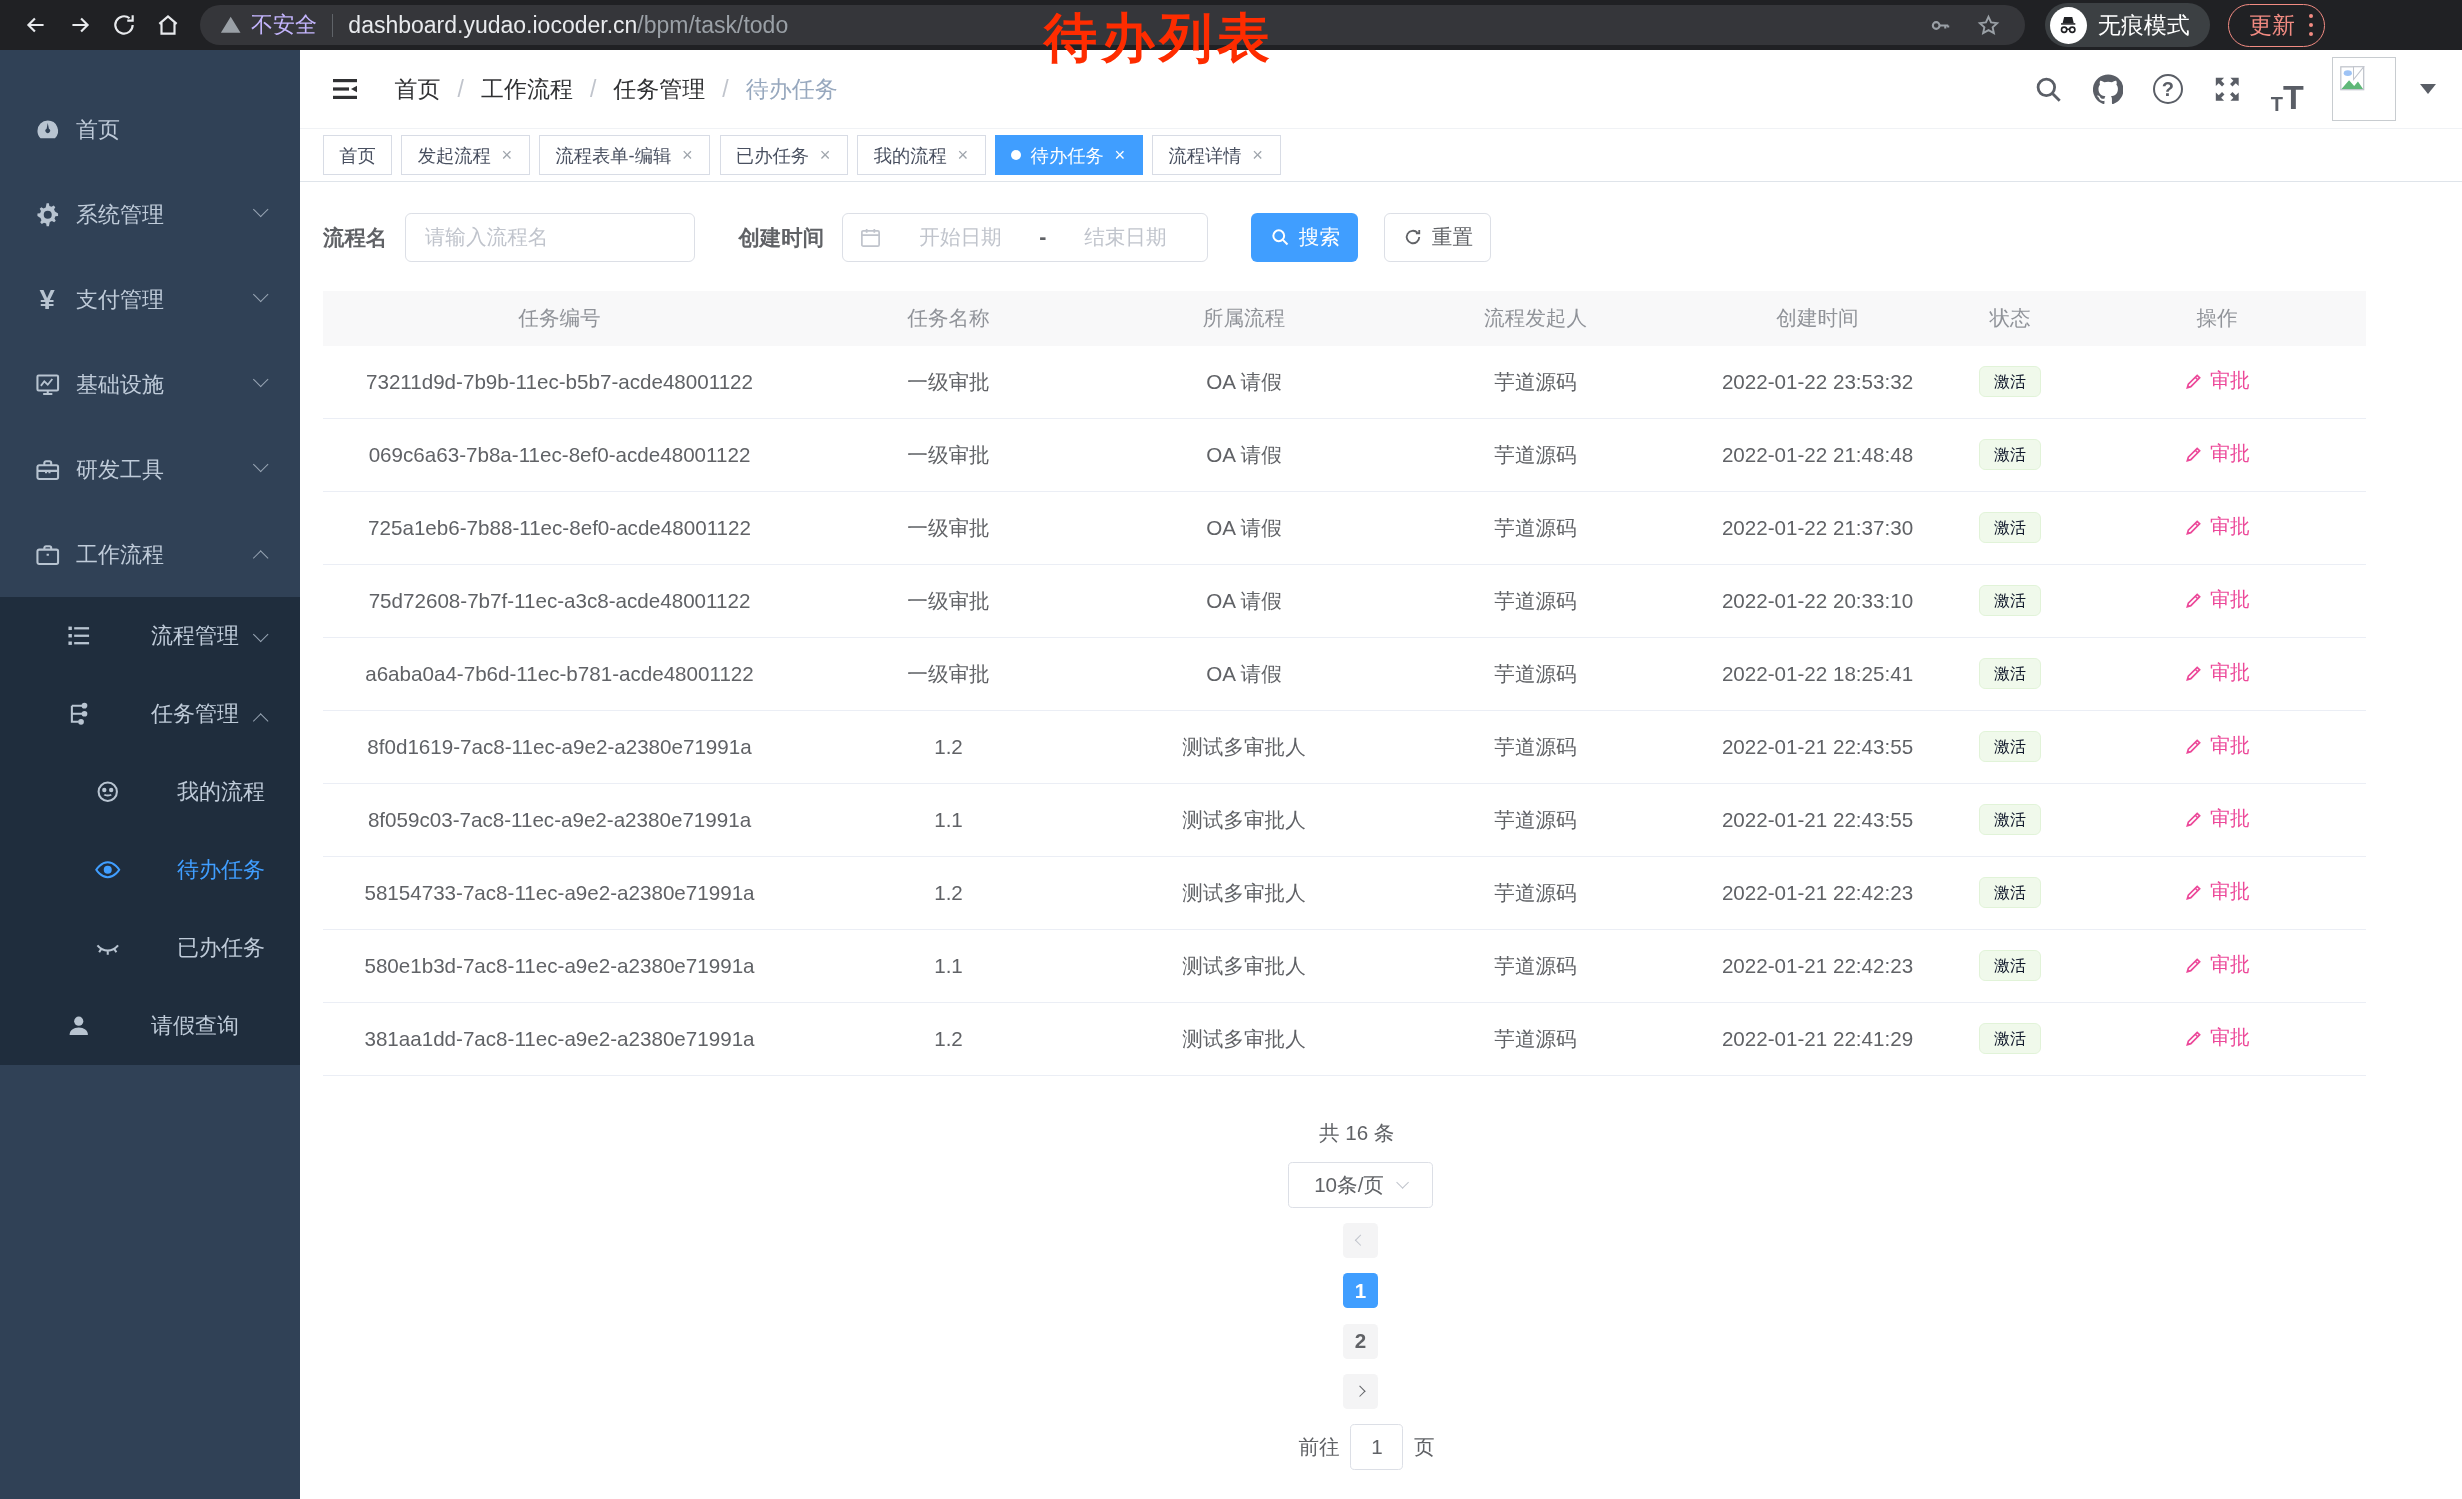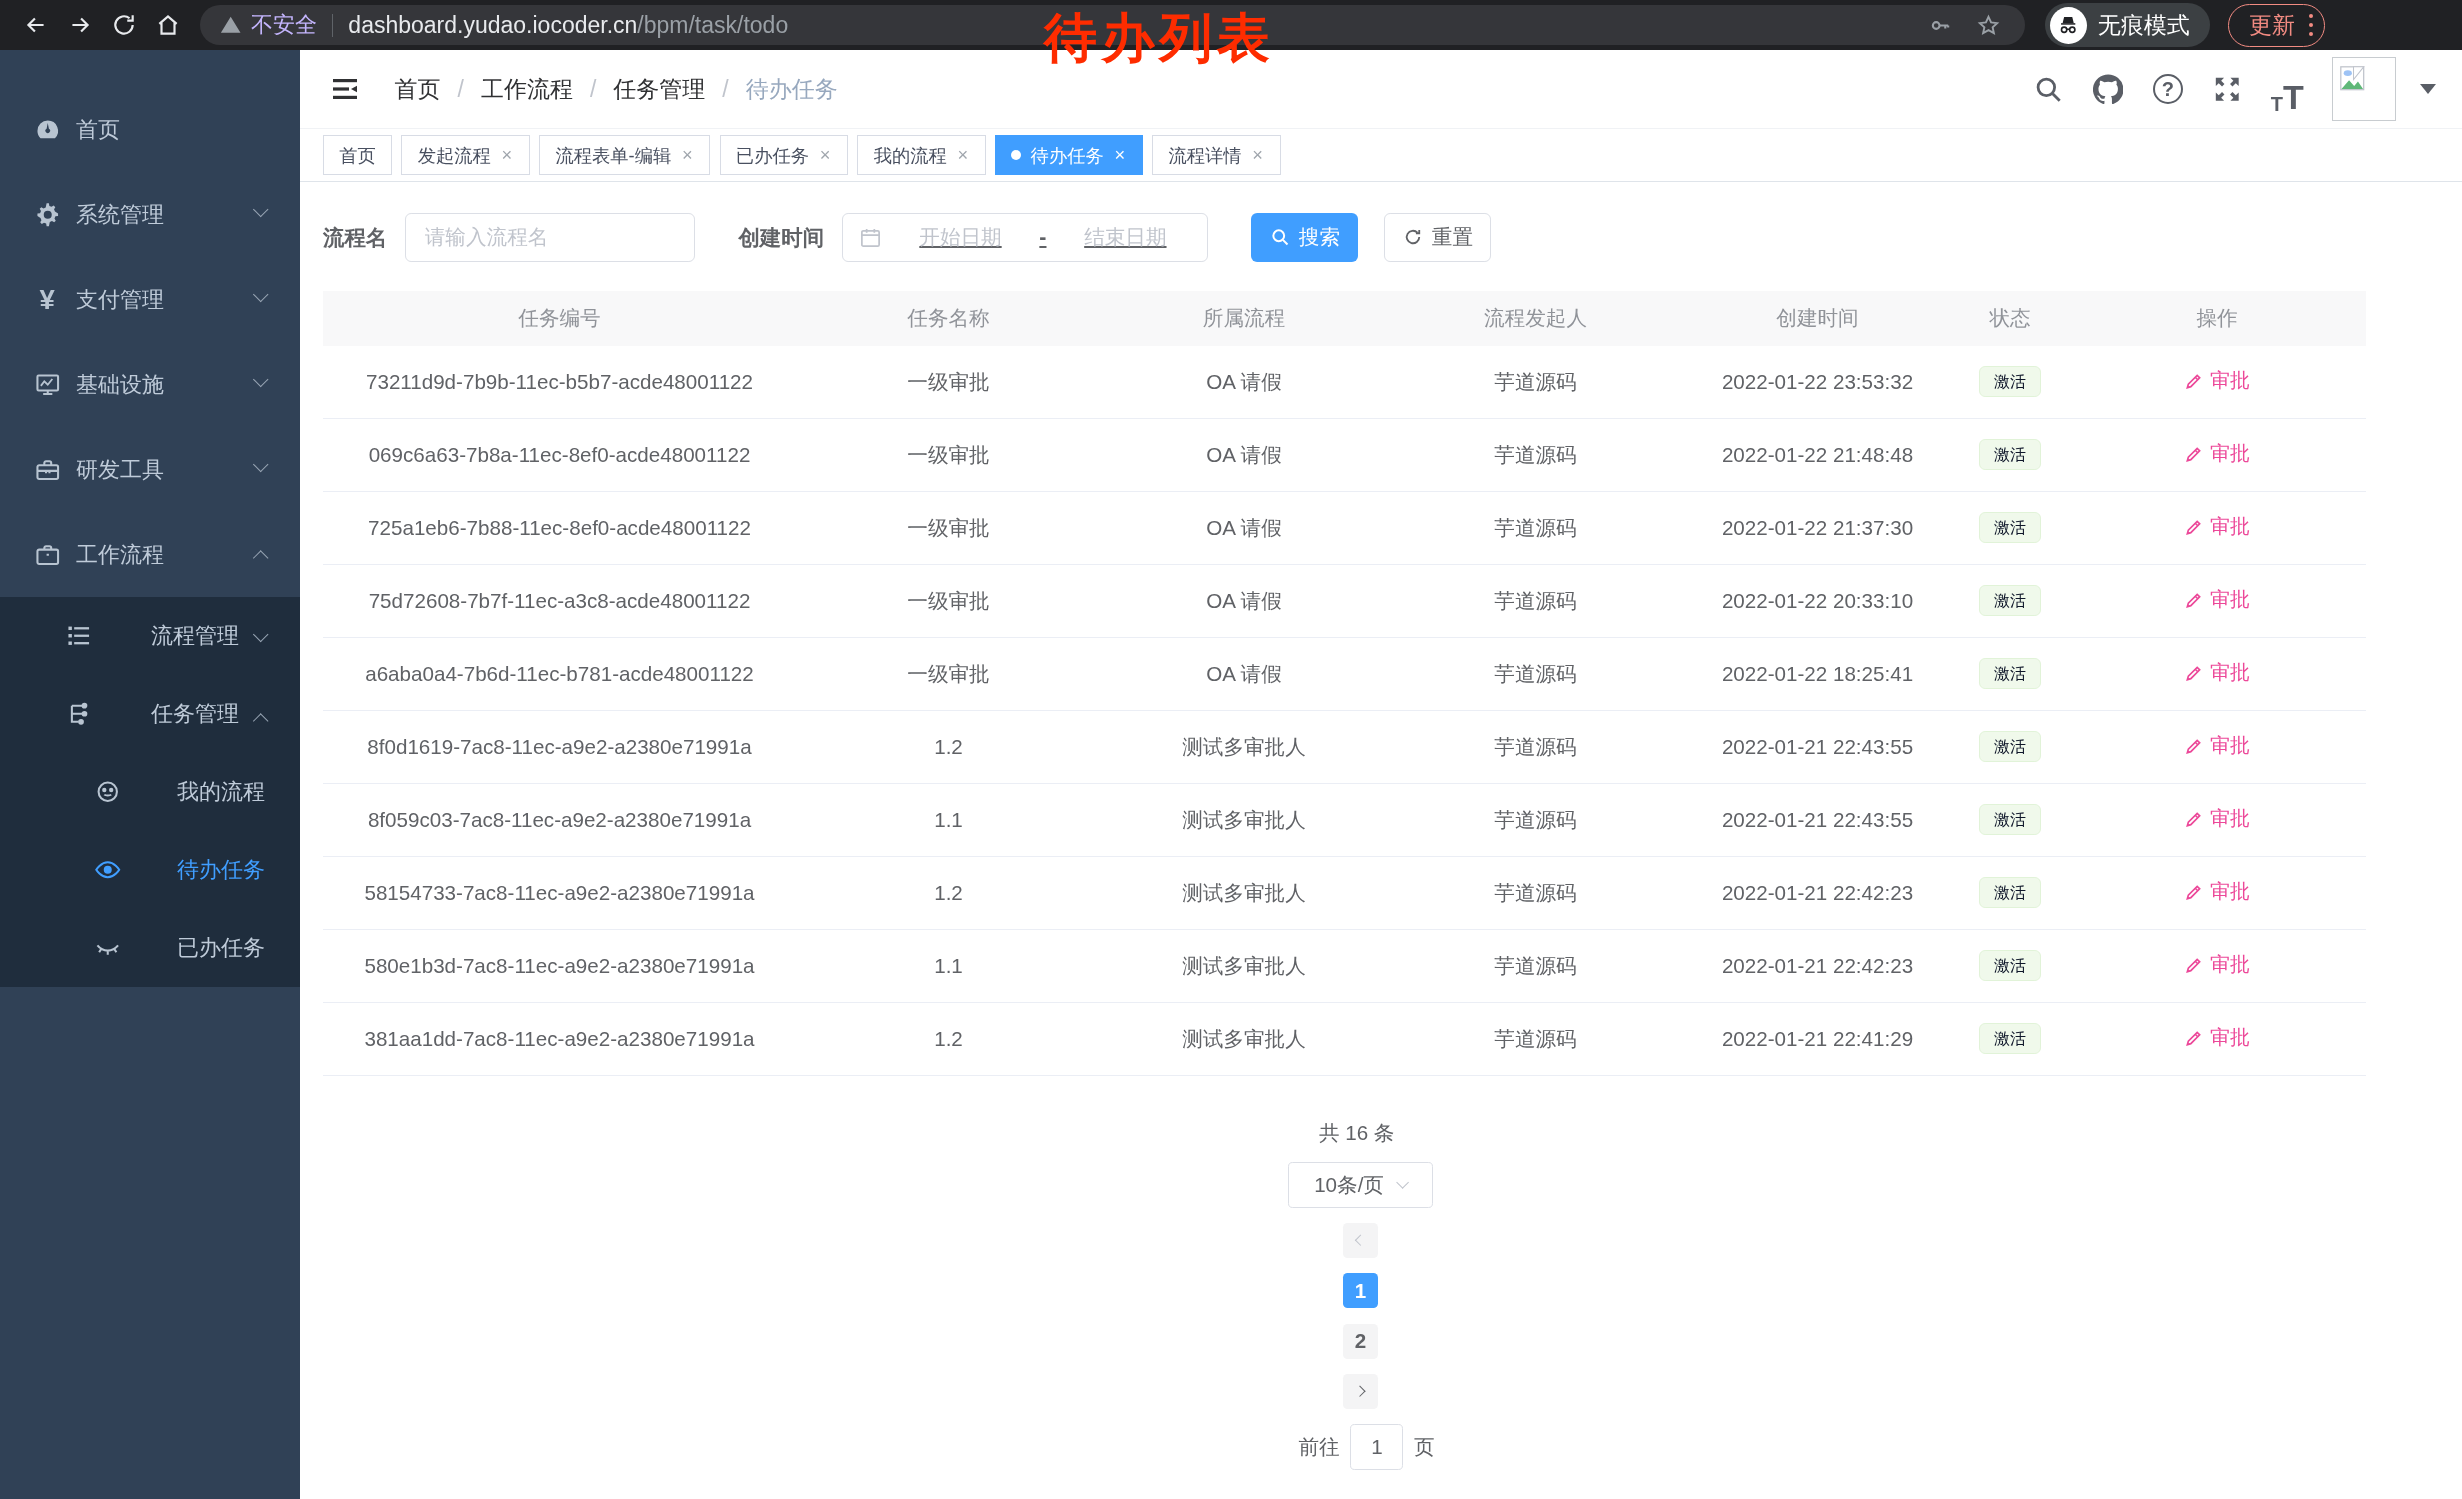"开始日期" .daterange { text-decoration: underline -> none }
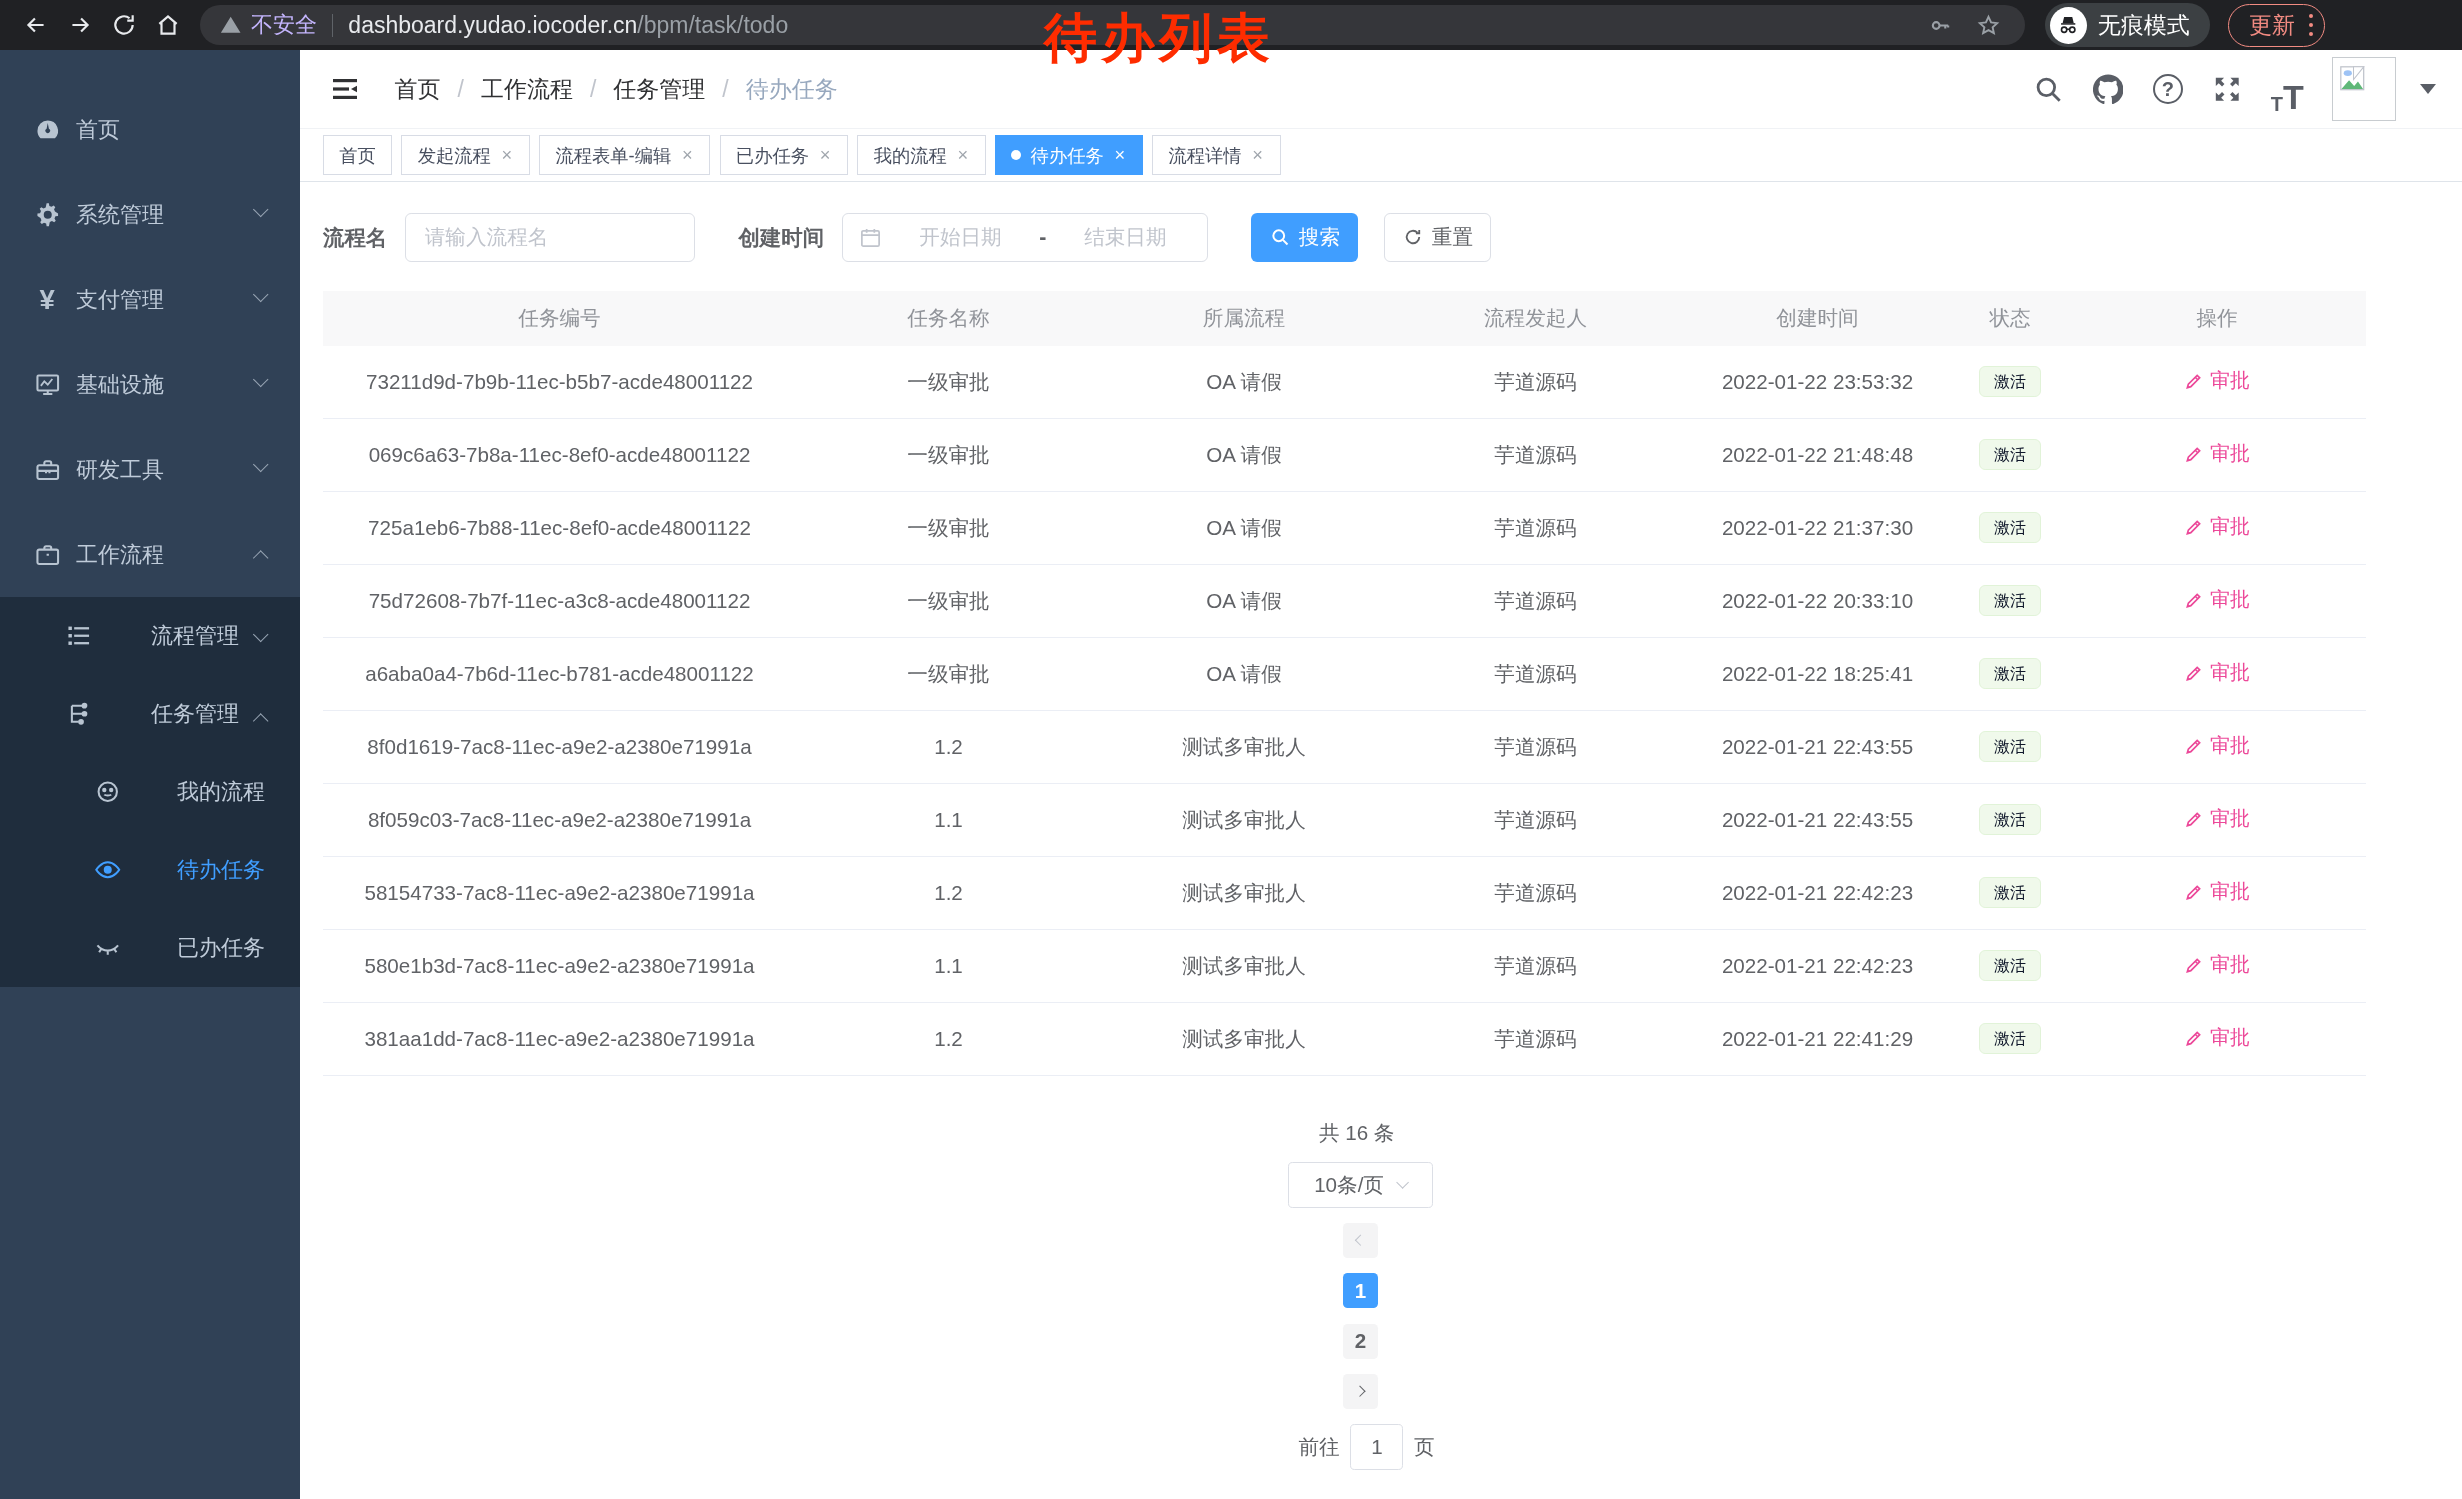"请假查询" div.mi { html: none -> <div> <span> <svg> <circle></circle> <path></path> </svg> </span> <span>请假查询</span> </div> }
